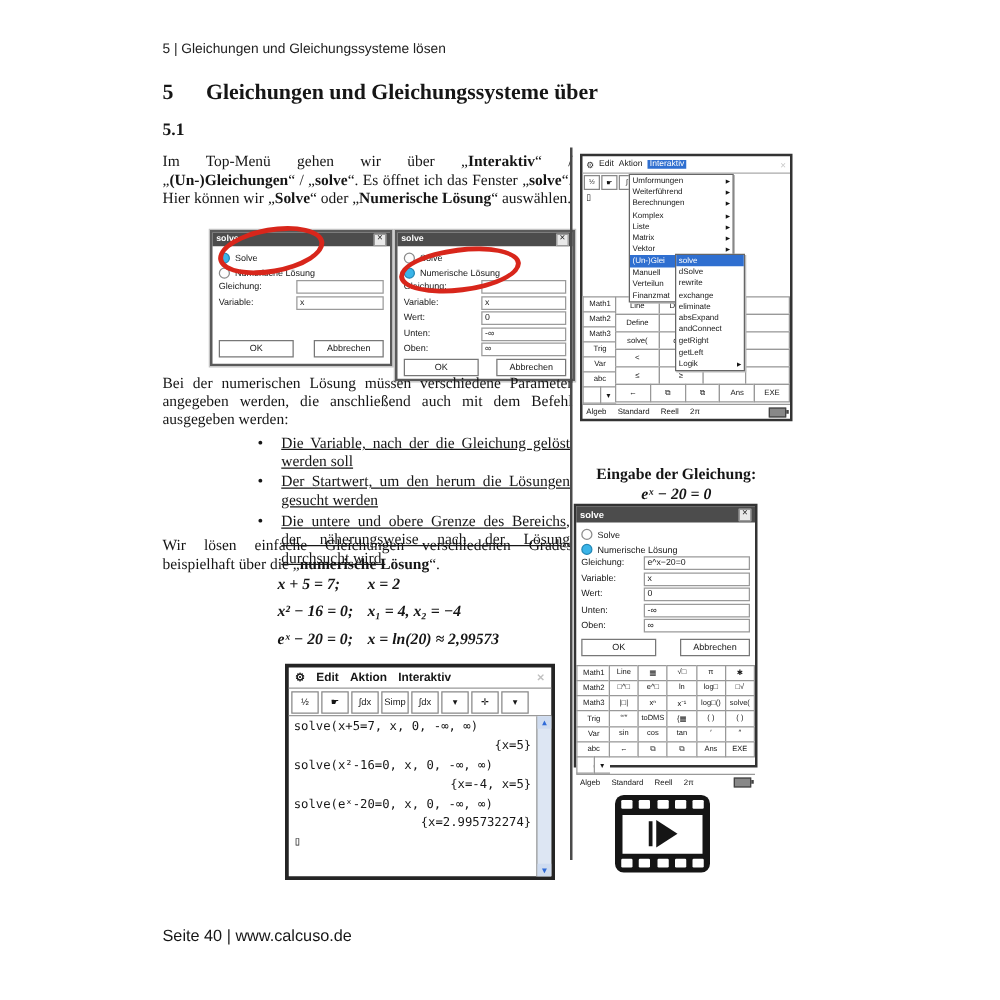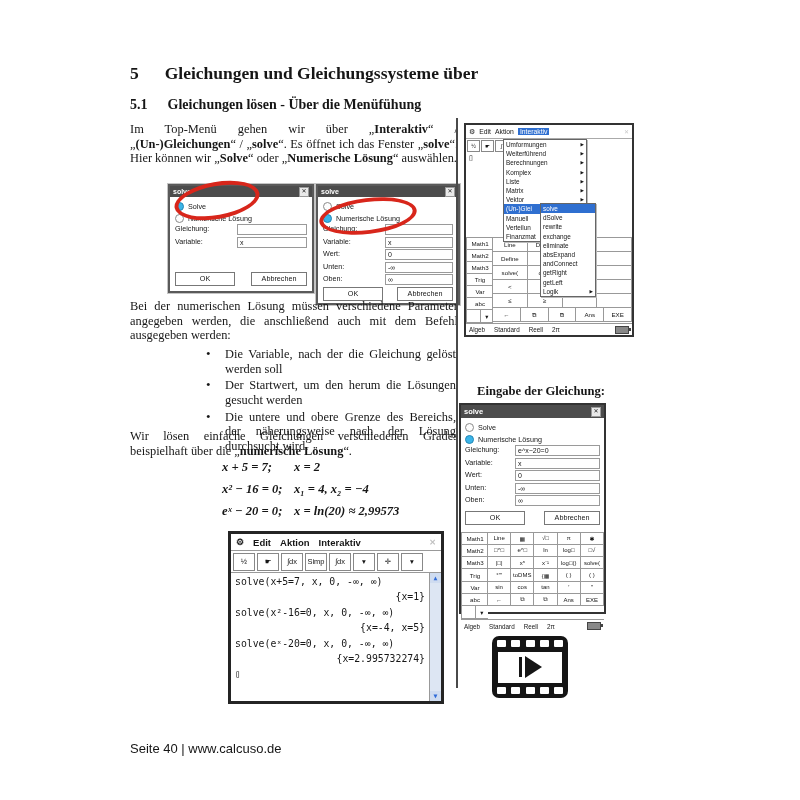"5 | Gleichungen und Gleichungssysteme" div.hdr { html: none -> <div>5 | Gleichungen und Gleichungssysteme lösen</div> }
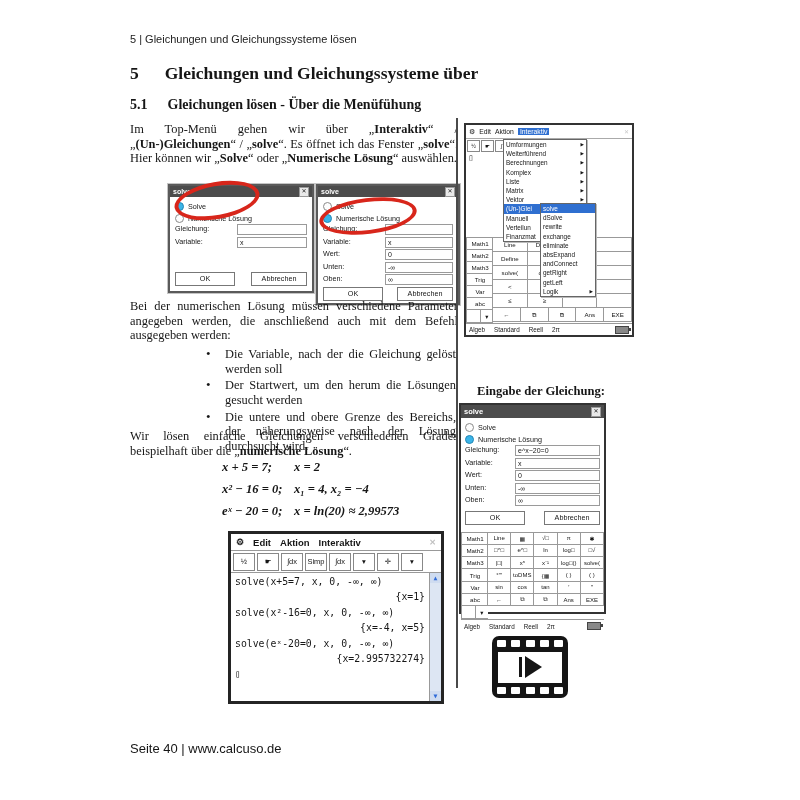"Gleichungen lösen - Über die" span { html: <span>Gleichungen lösen - Über die Menüfühung</span> -> none }
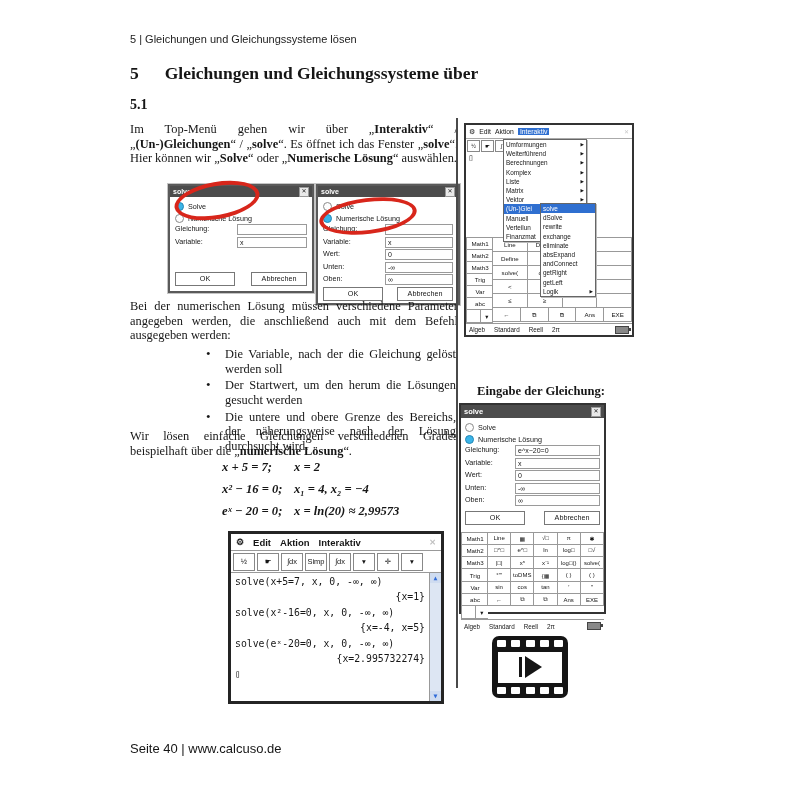"Die Variable, nach der die" .bullets li { text-decoration: none -> underline }
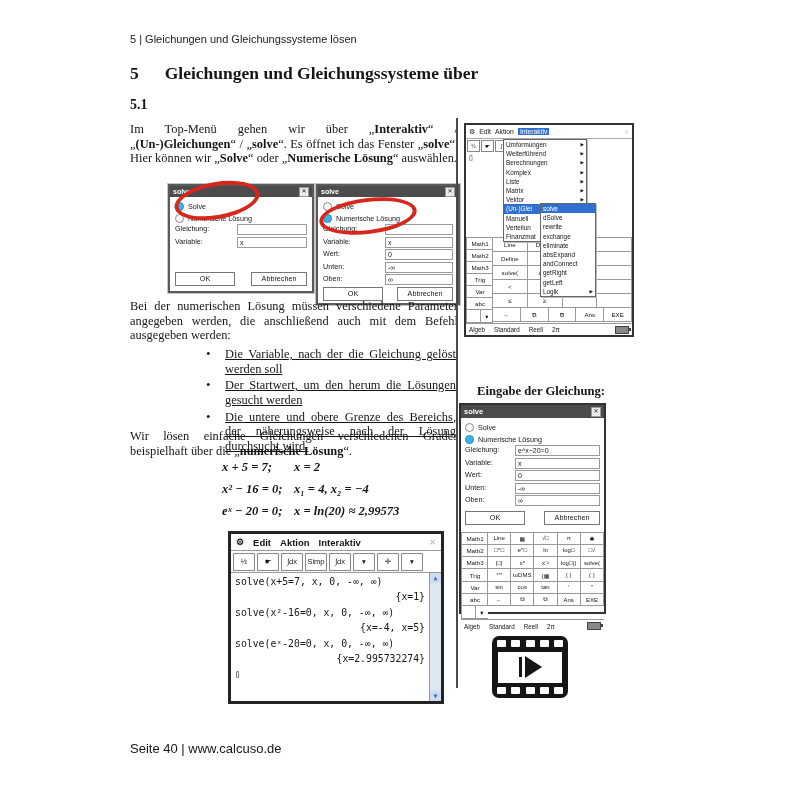"Eingabe der Gleichung:" .caption { top: 384px -> 372px }
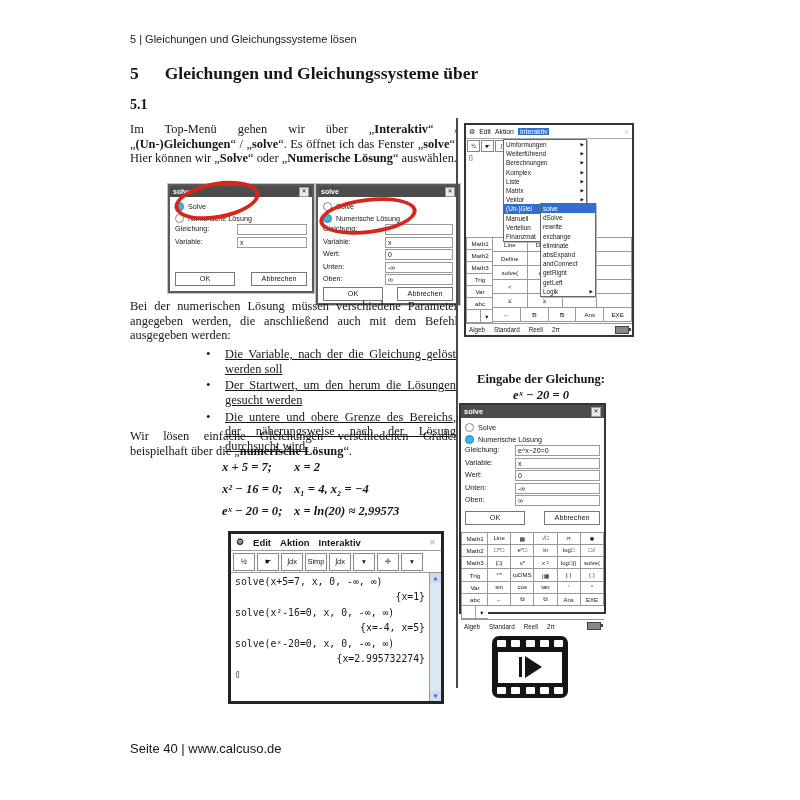"{x=1}" div.ms-line { text: 1 -> 5 }
